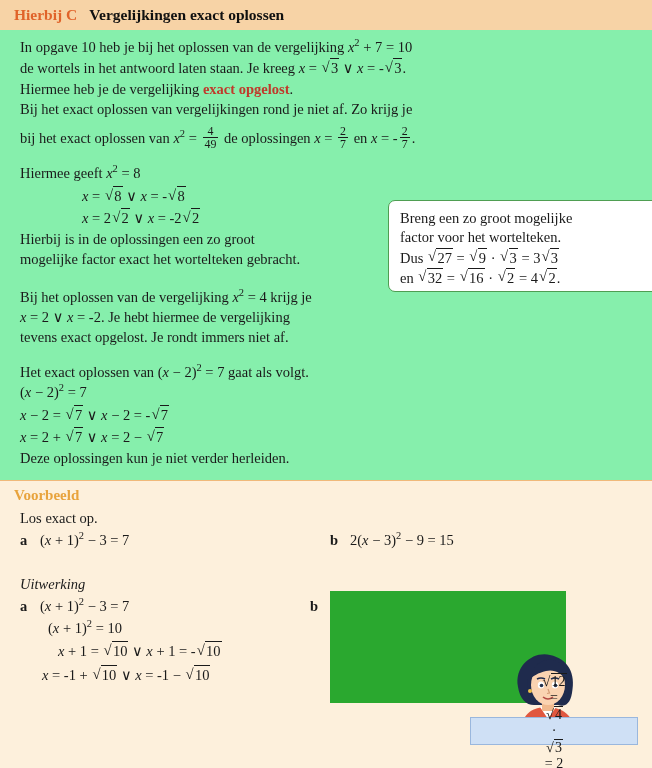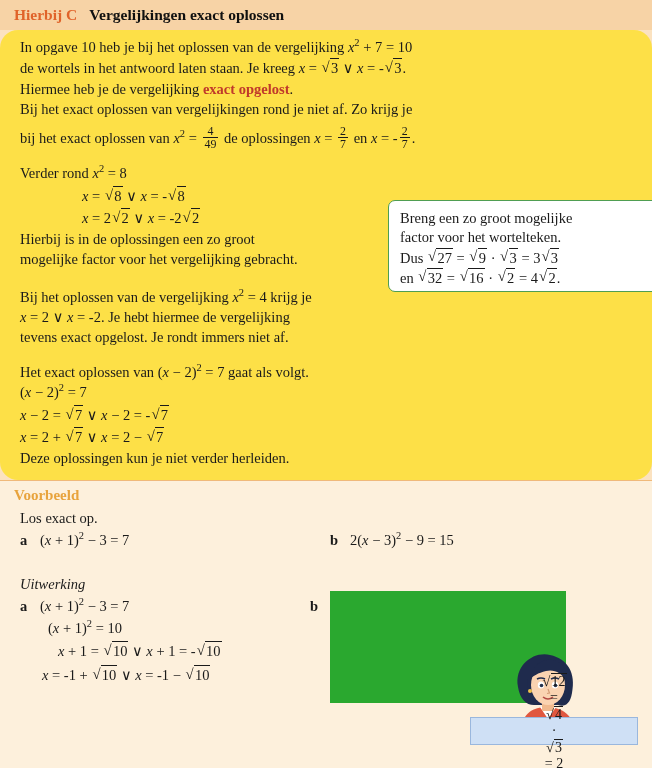"In opgave 10 heb je" .theory-body { background: #fde047 -> #86efac; border-radius: 18px -> none }
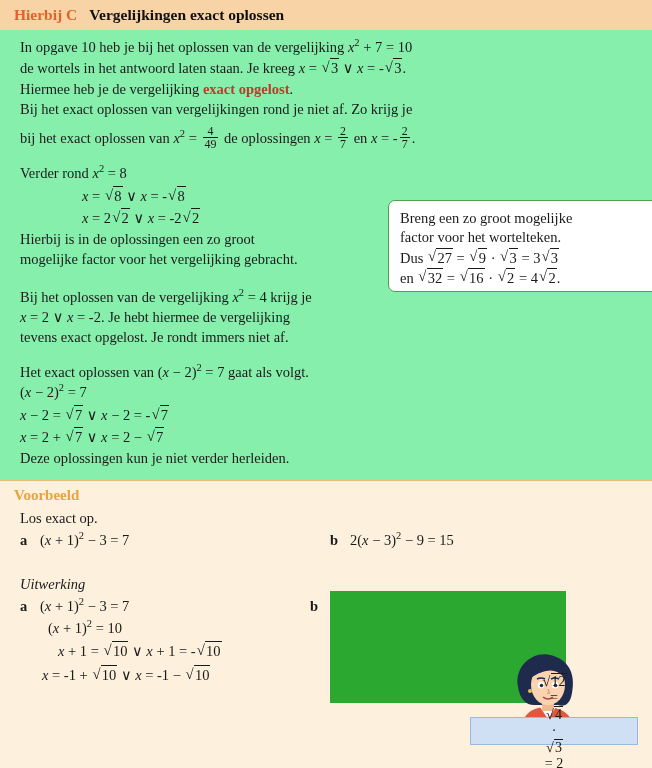"Verder rond" span { text: Verder rond -> Hiermee geeft }
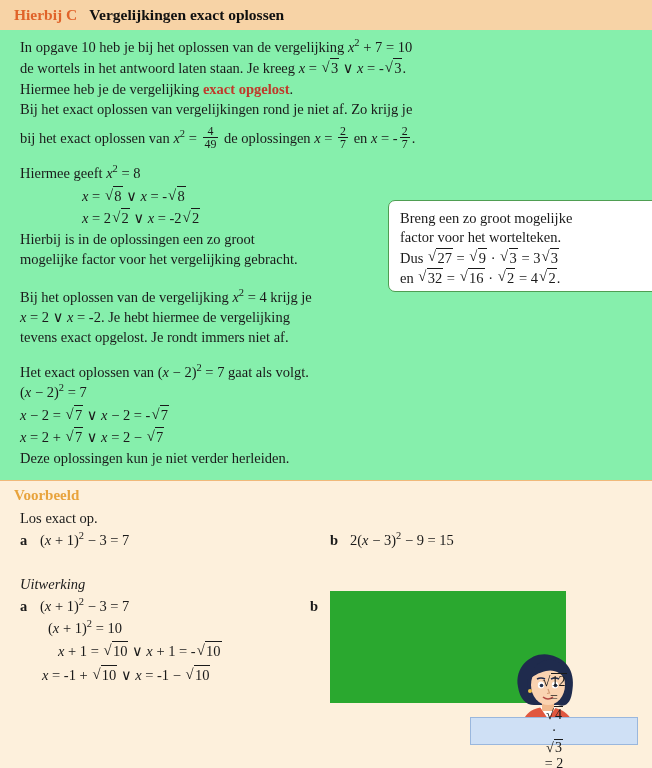"mogelijke factor voor het vergelijking" div.tx { text: voor het vergelijking -> exact het wortelteken }
